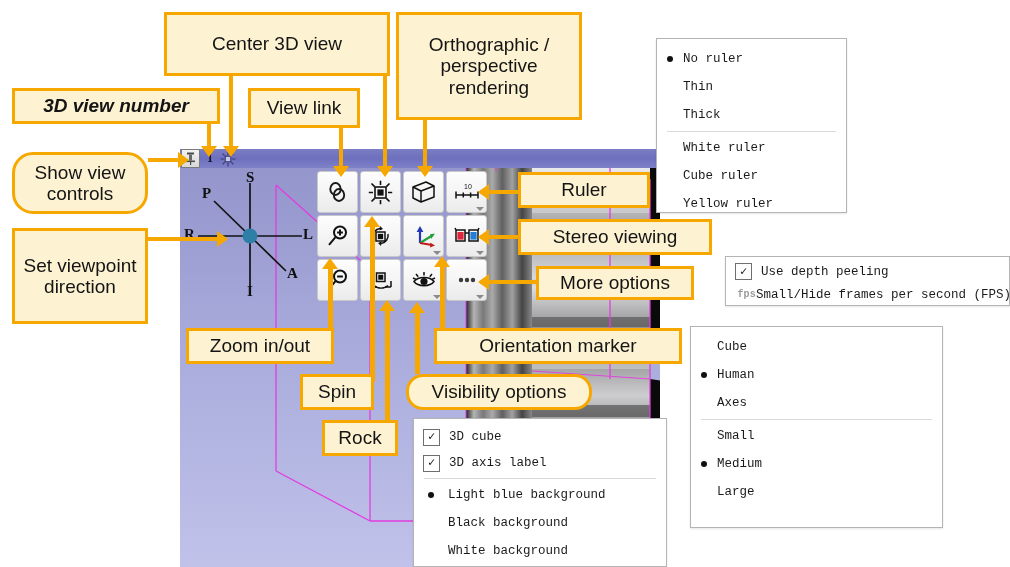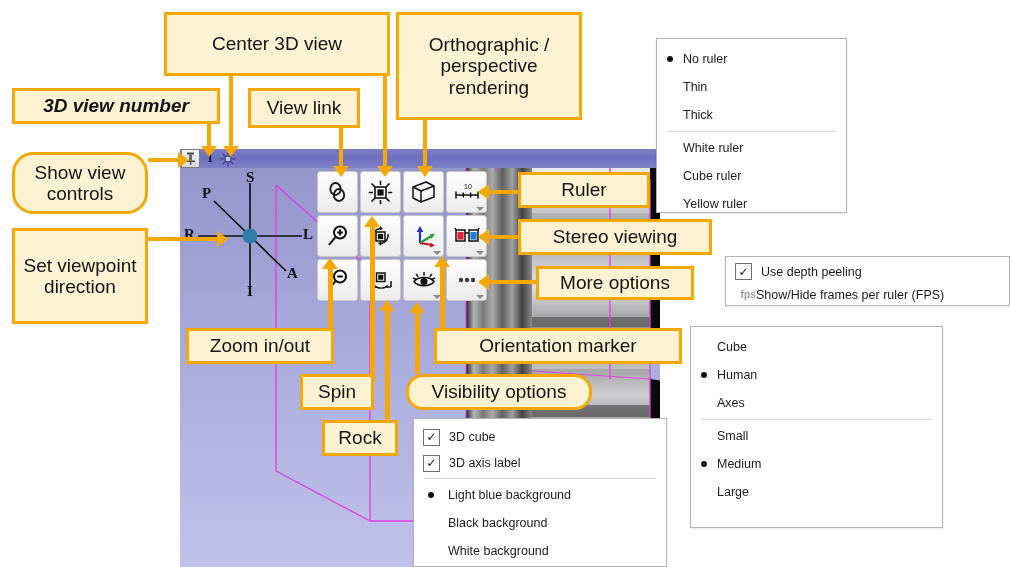"No ruler" .menu { font-family: none -> Liberation Mono, monospace }
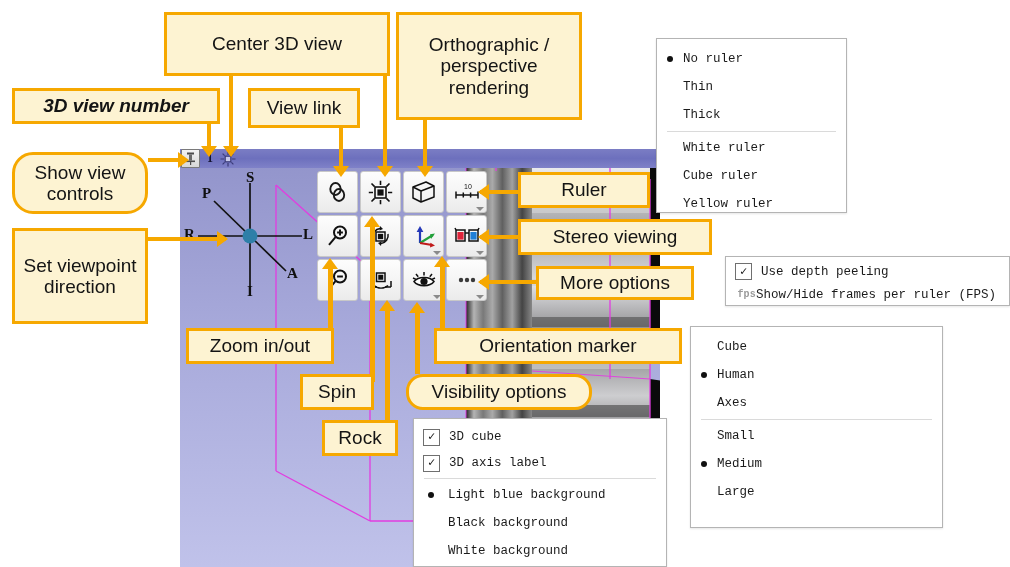"Show/Hide frames per ruler (FPS)" span.mtext { text: Show/Hide frames per ruler -> Small/Hide frames per second }
